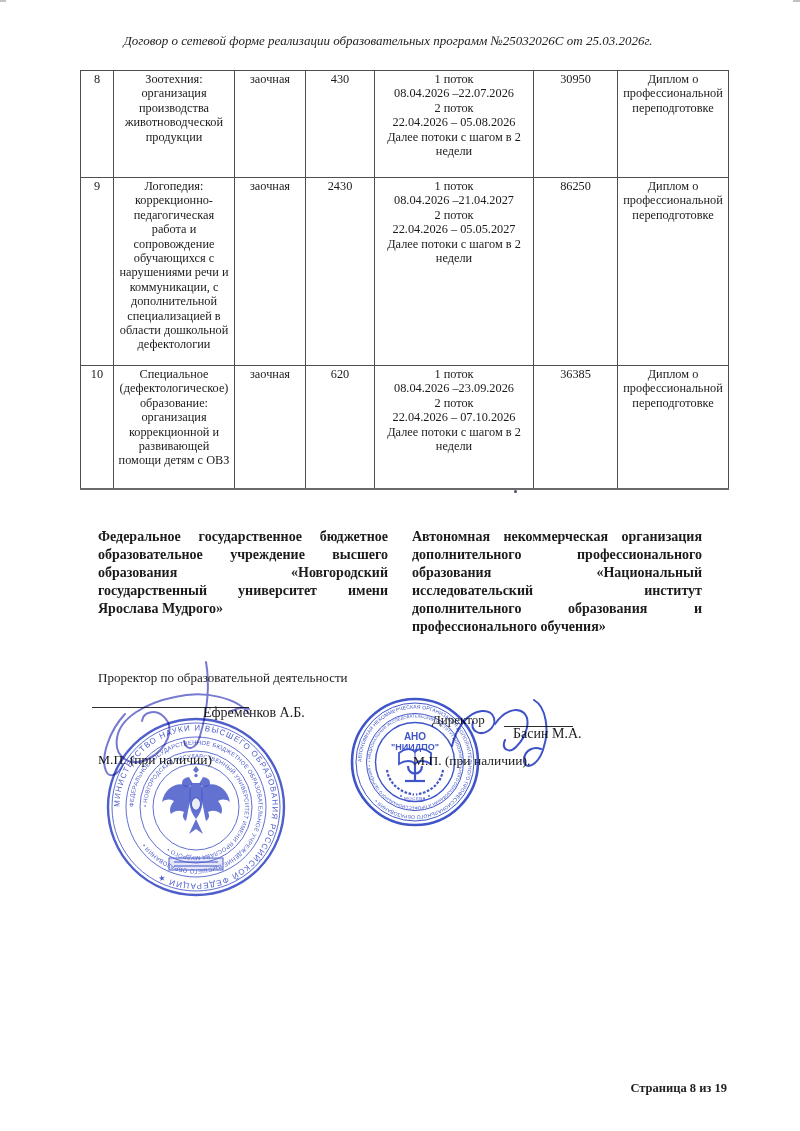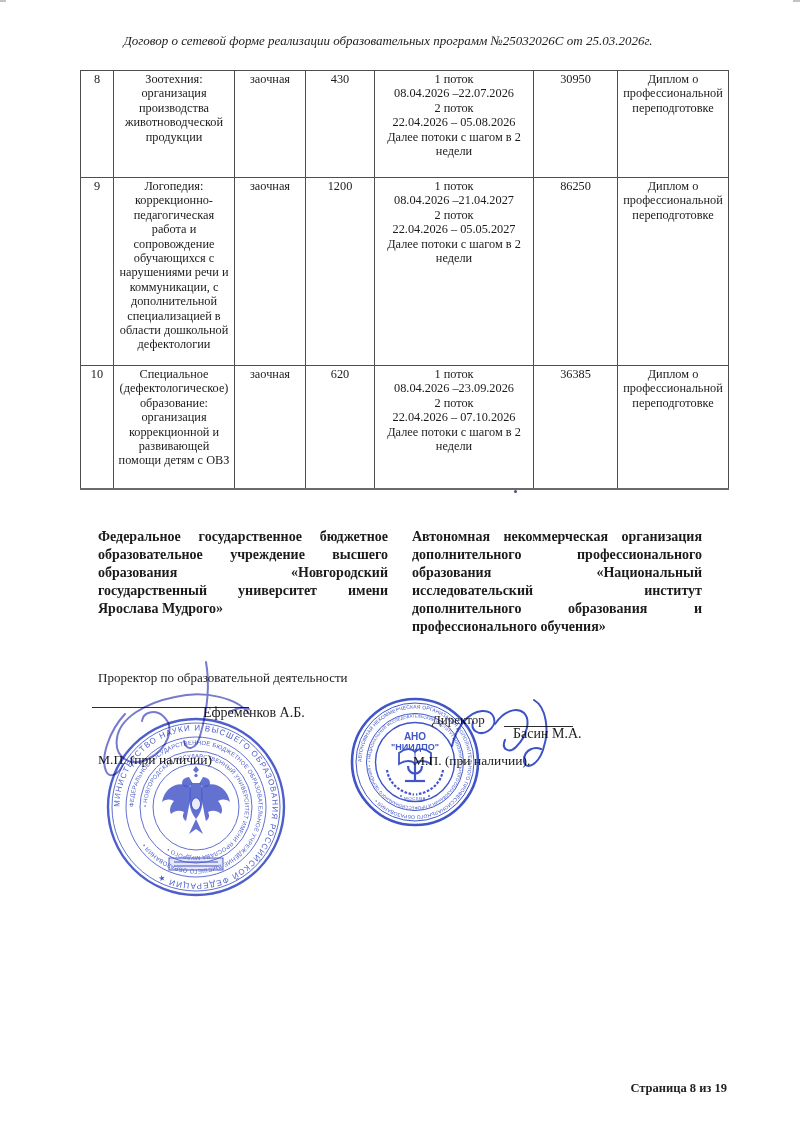"1200" td { text: 1200 -> 2430 }
